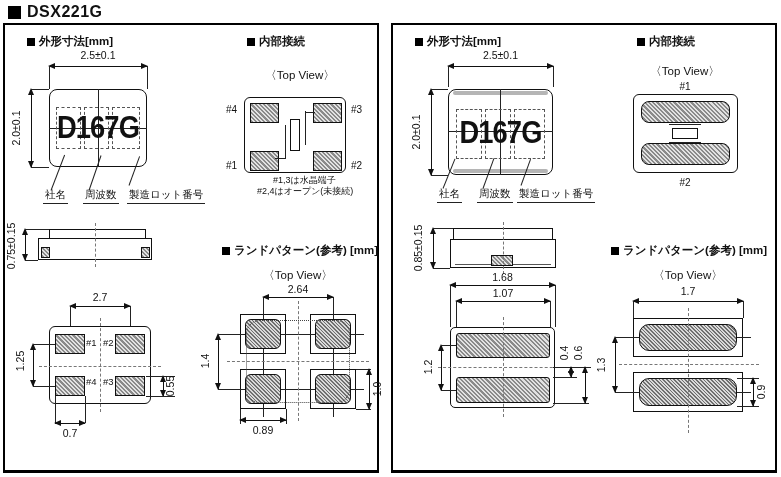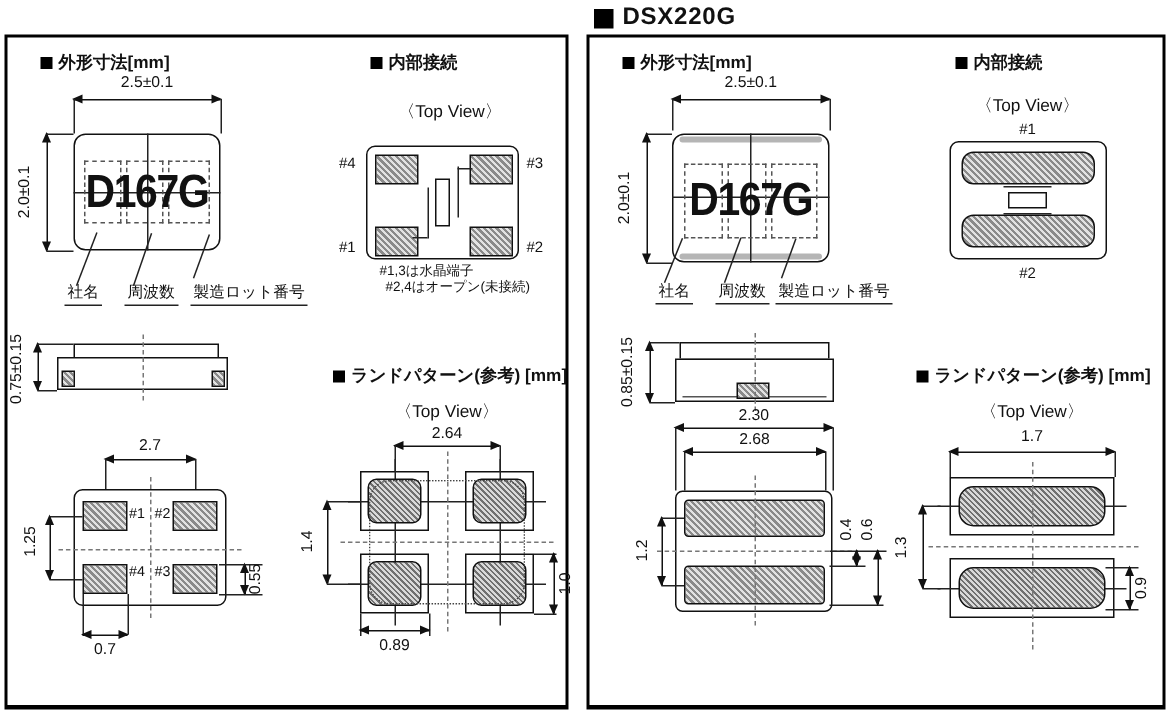"DSX221G" div.ptitle { html: none -> <div> <span></span> <span>DSX221G</span> </div> }
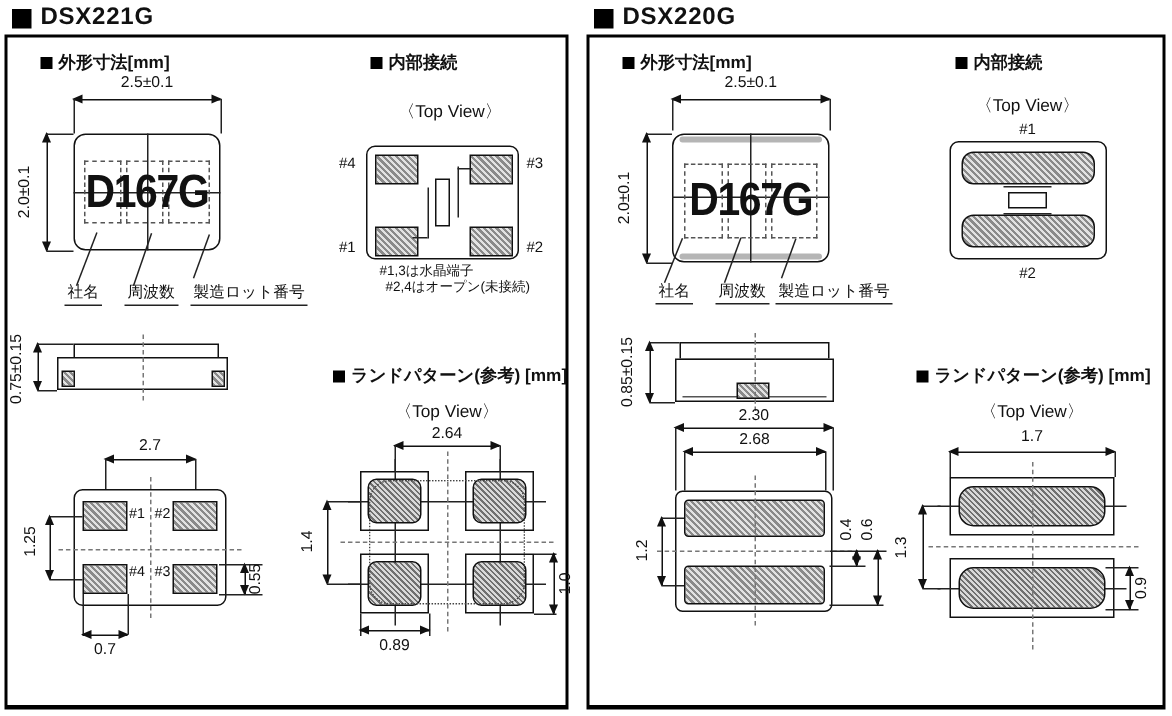"DSX220G" div.ptitle { html: <div> <span></span> <span>DSX220G</span> </div> -> none }
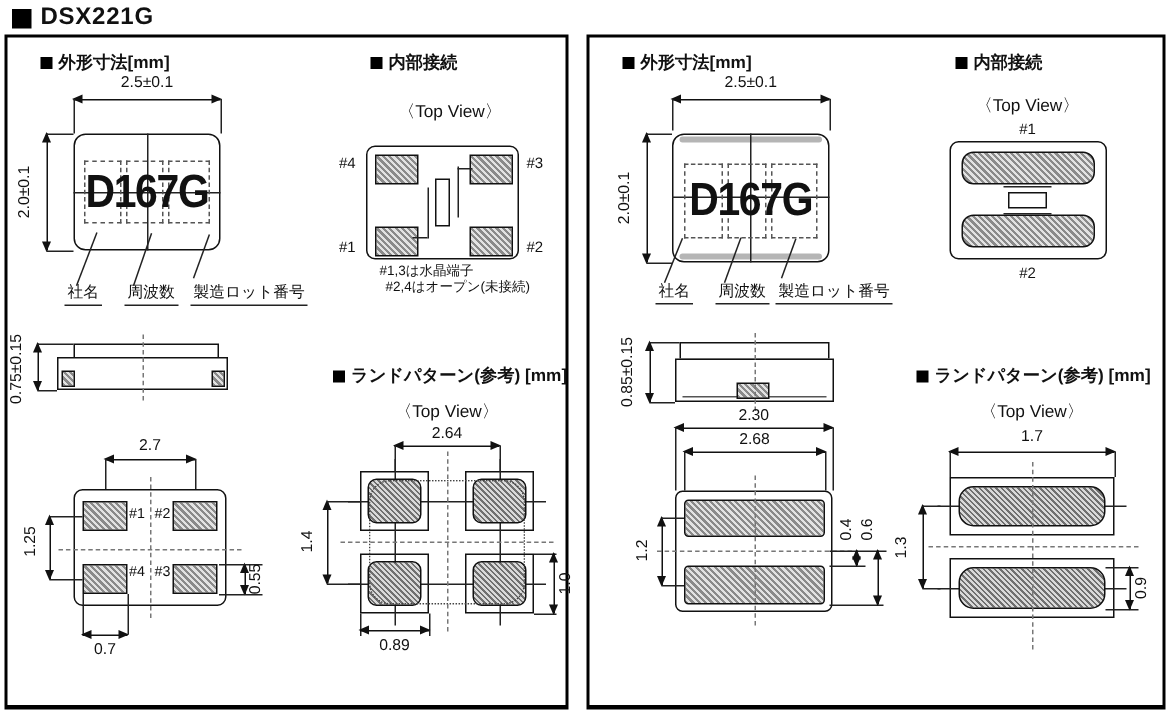"#1,3は水晶端子" div.t { left: 248px -> 268px }
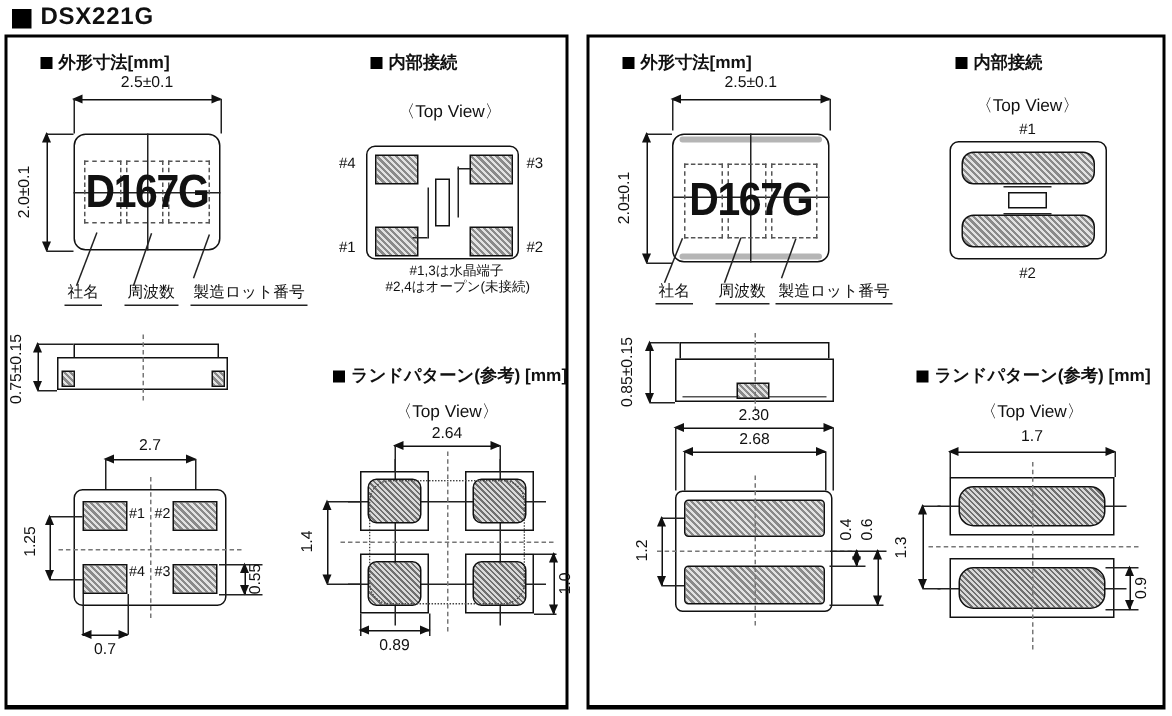"2.30" div.t { text: 2.30 -> 1.68 }
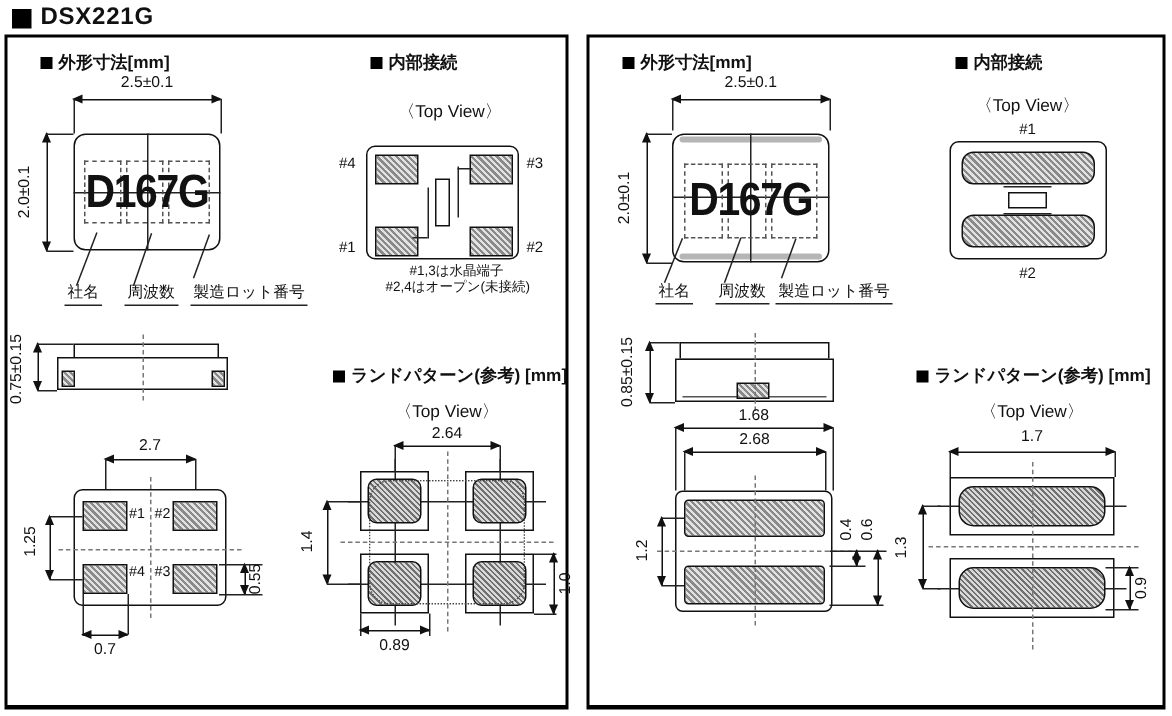"2.68" div.t { text: 2.68 -> 1.07 }
